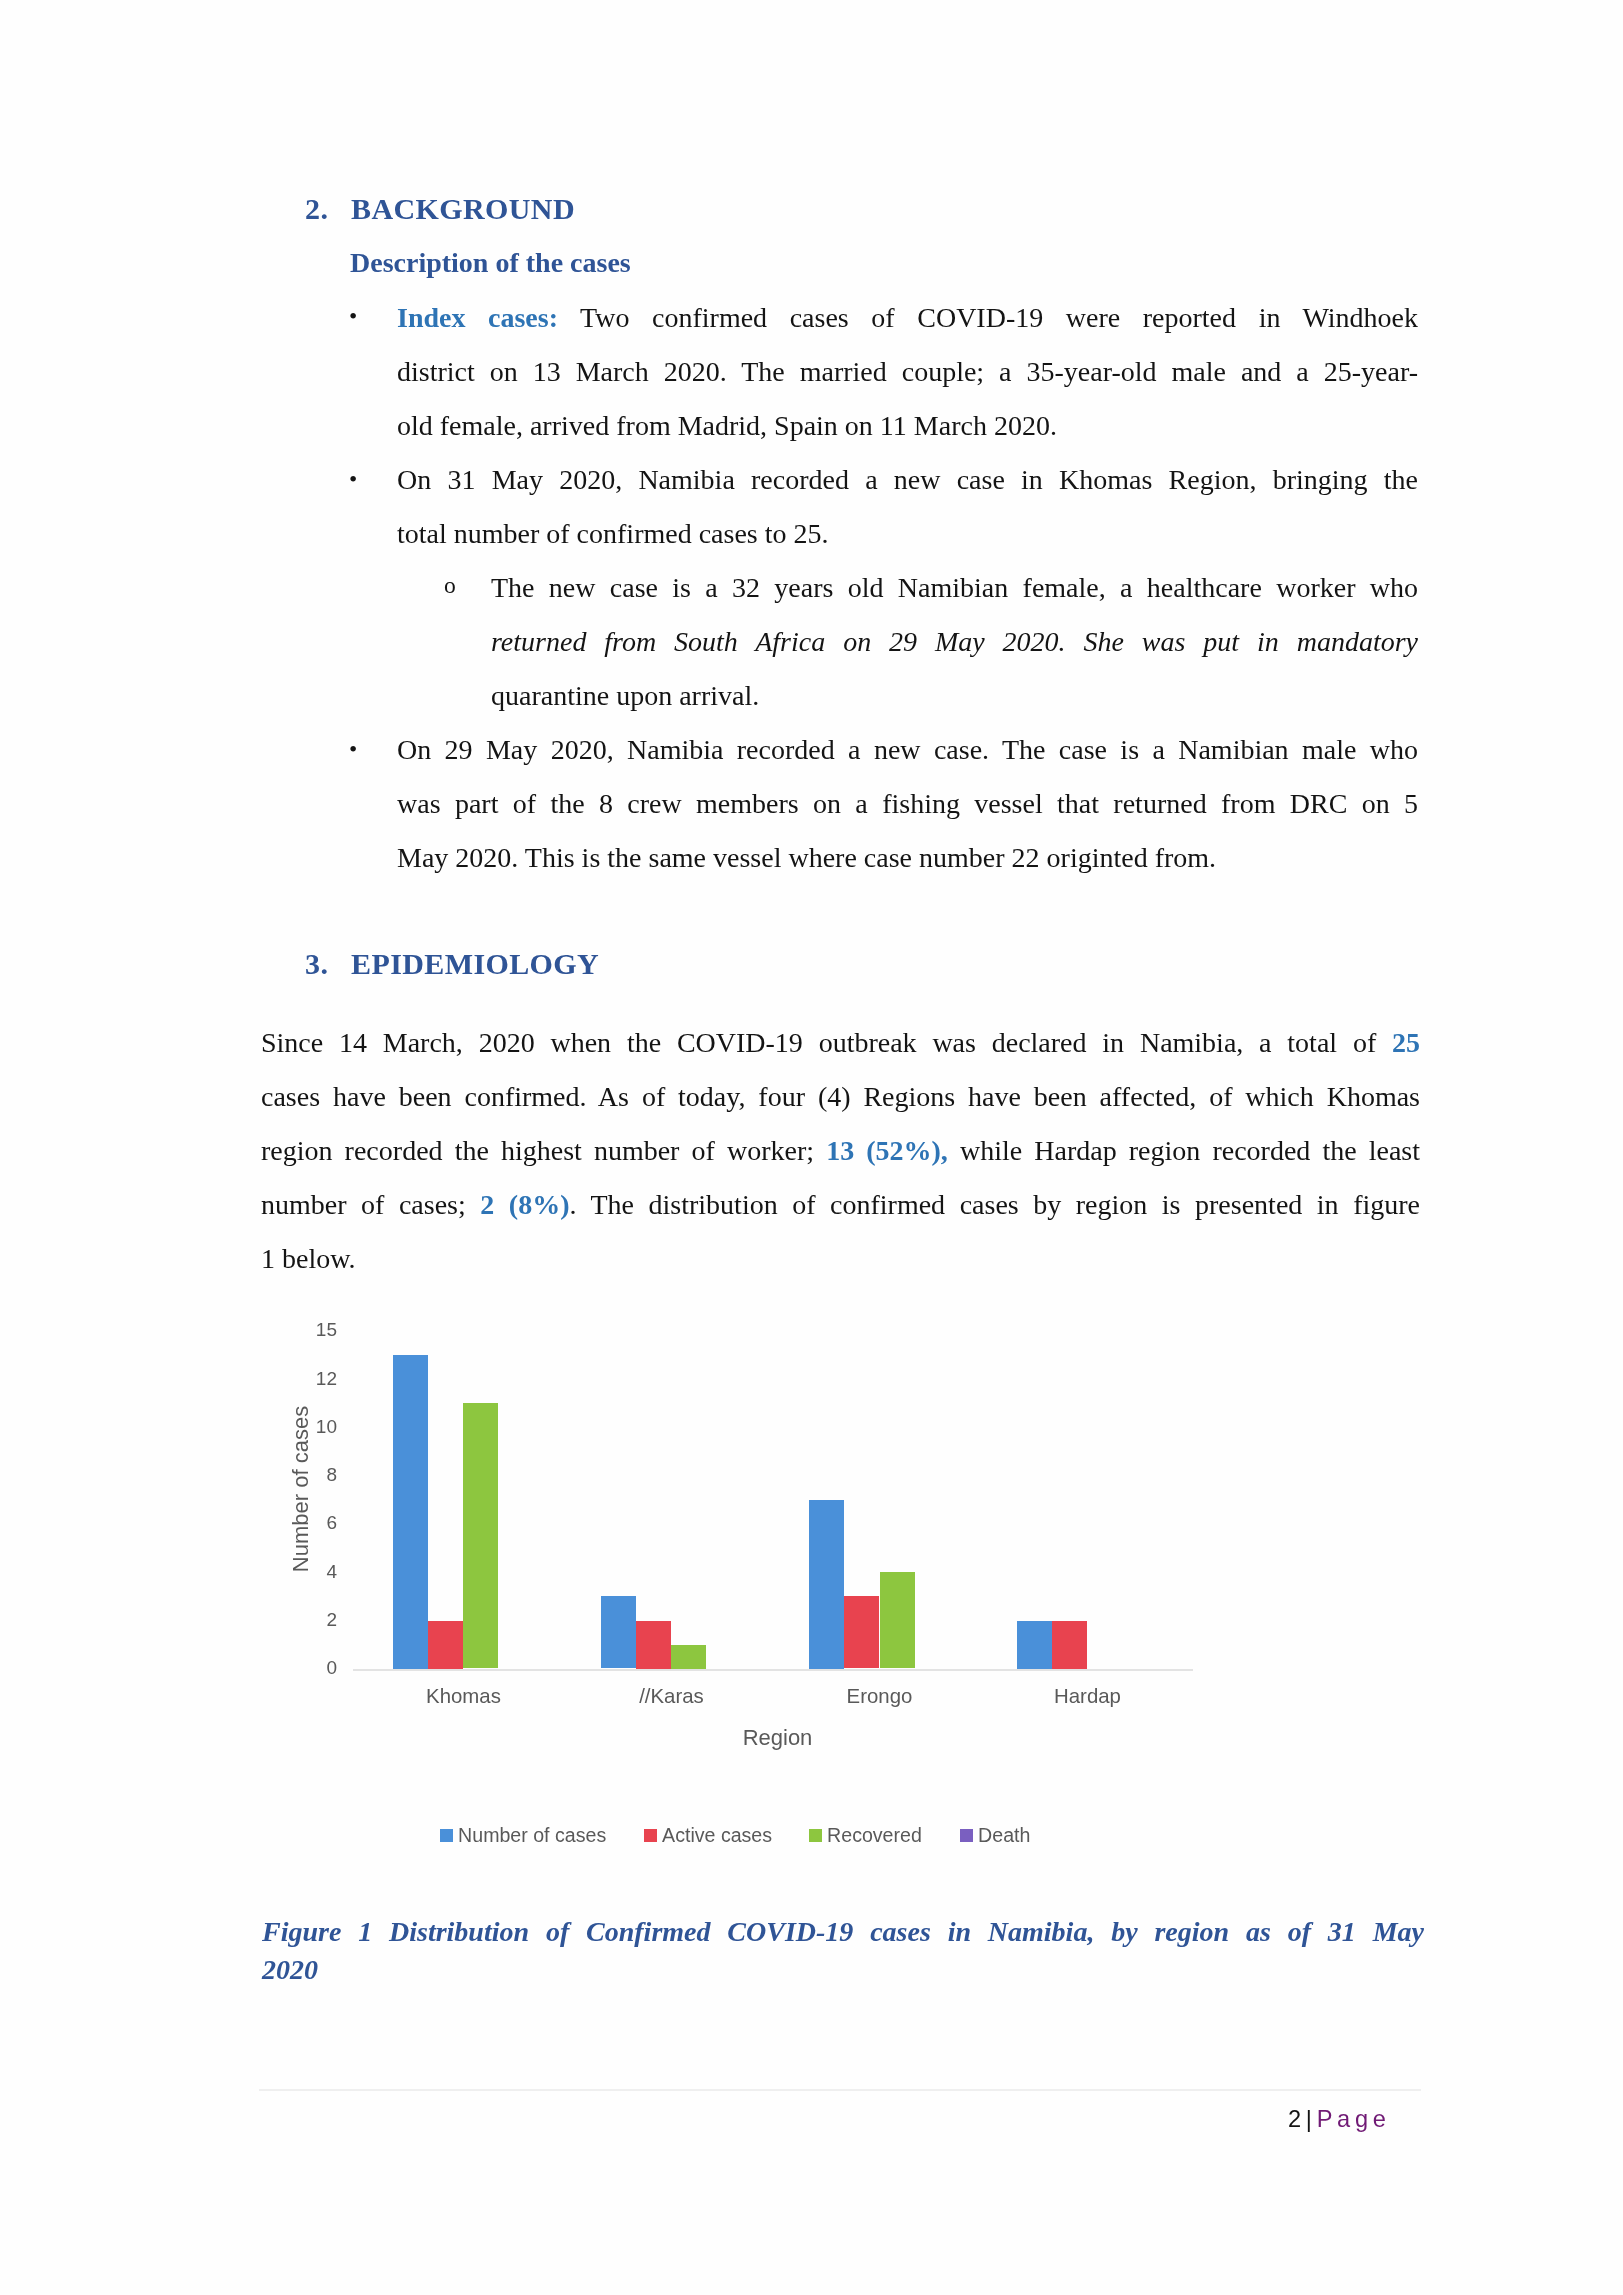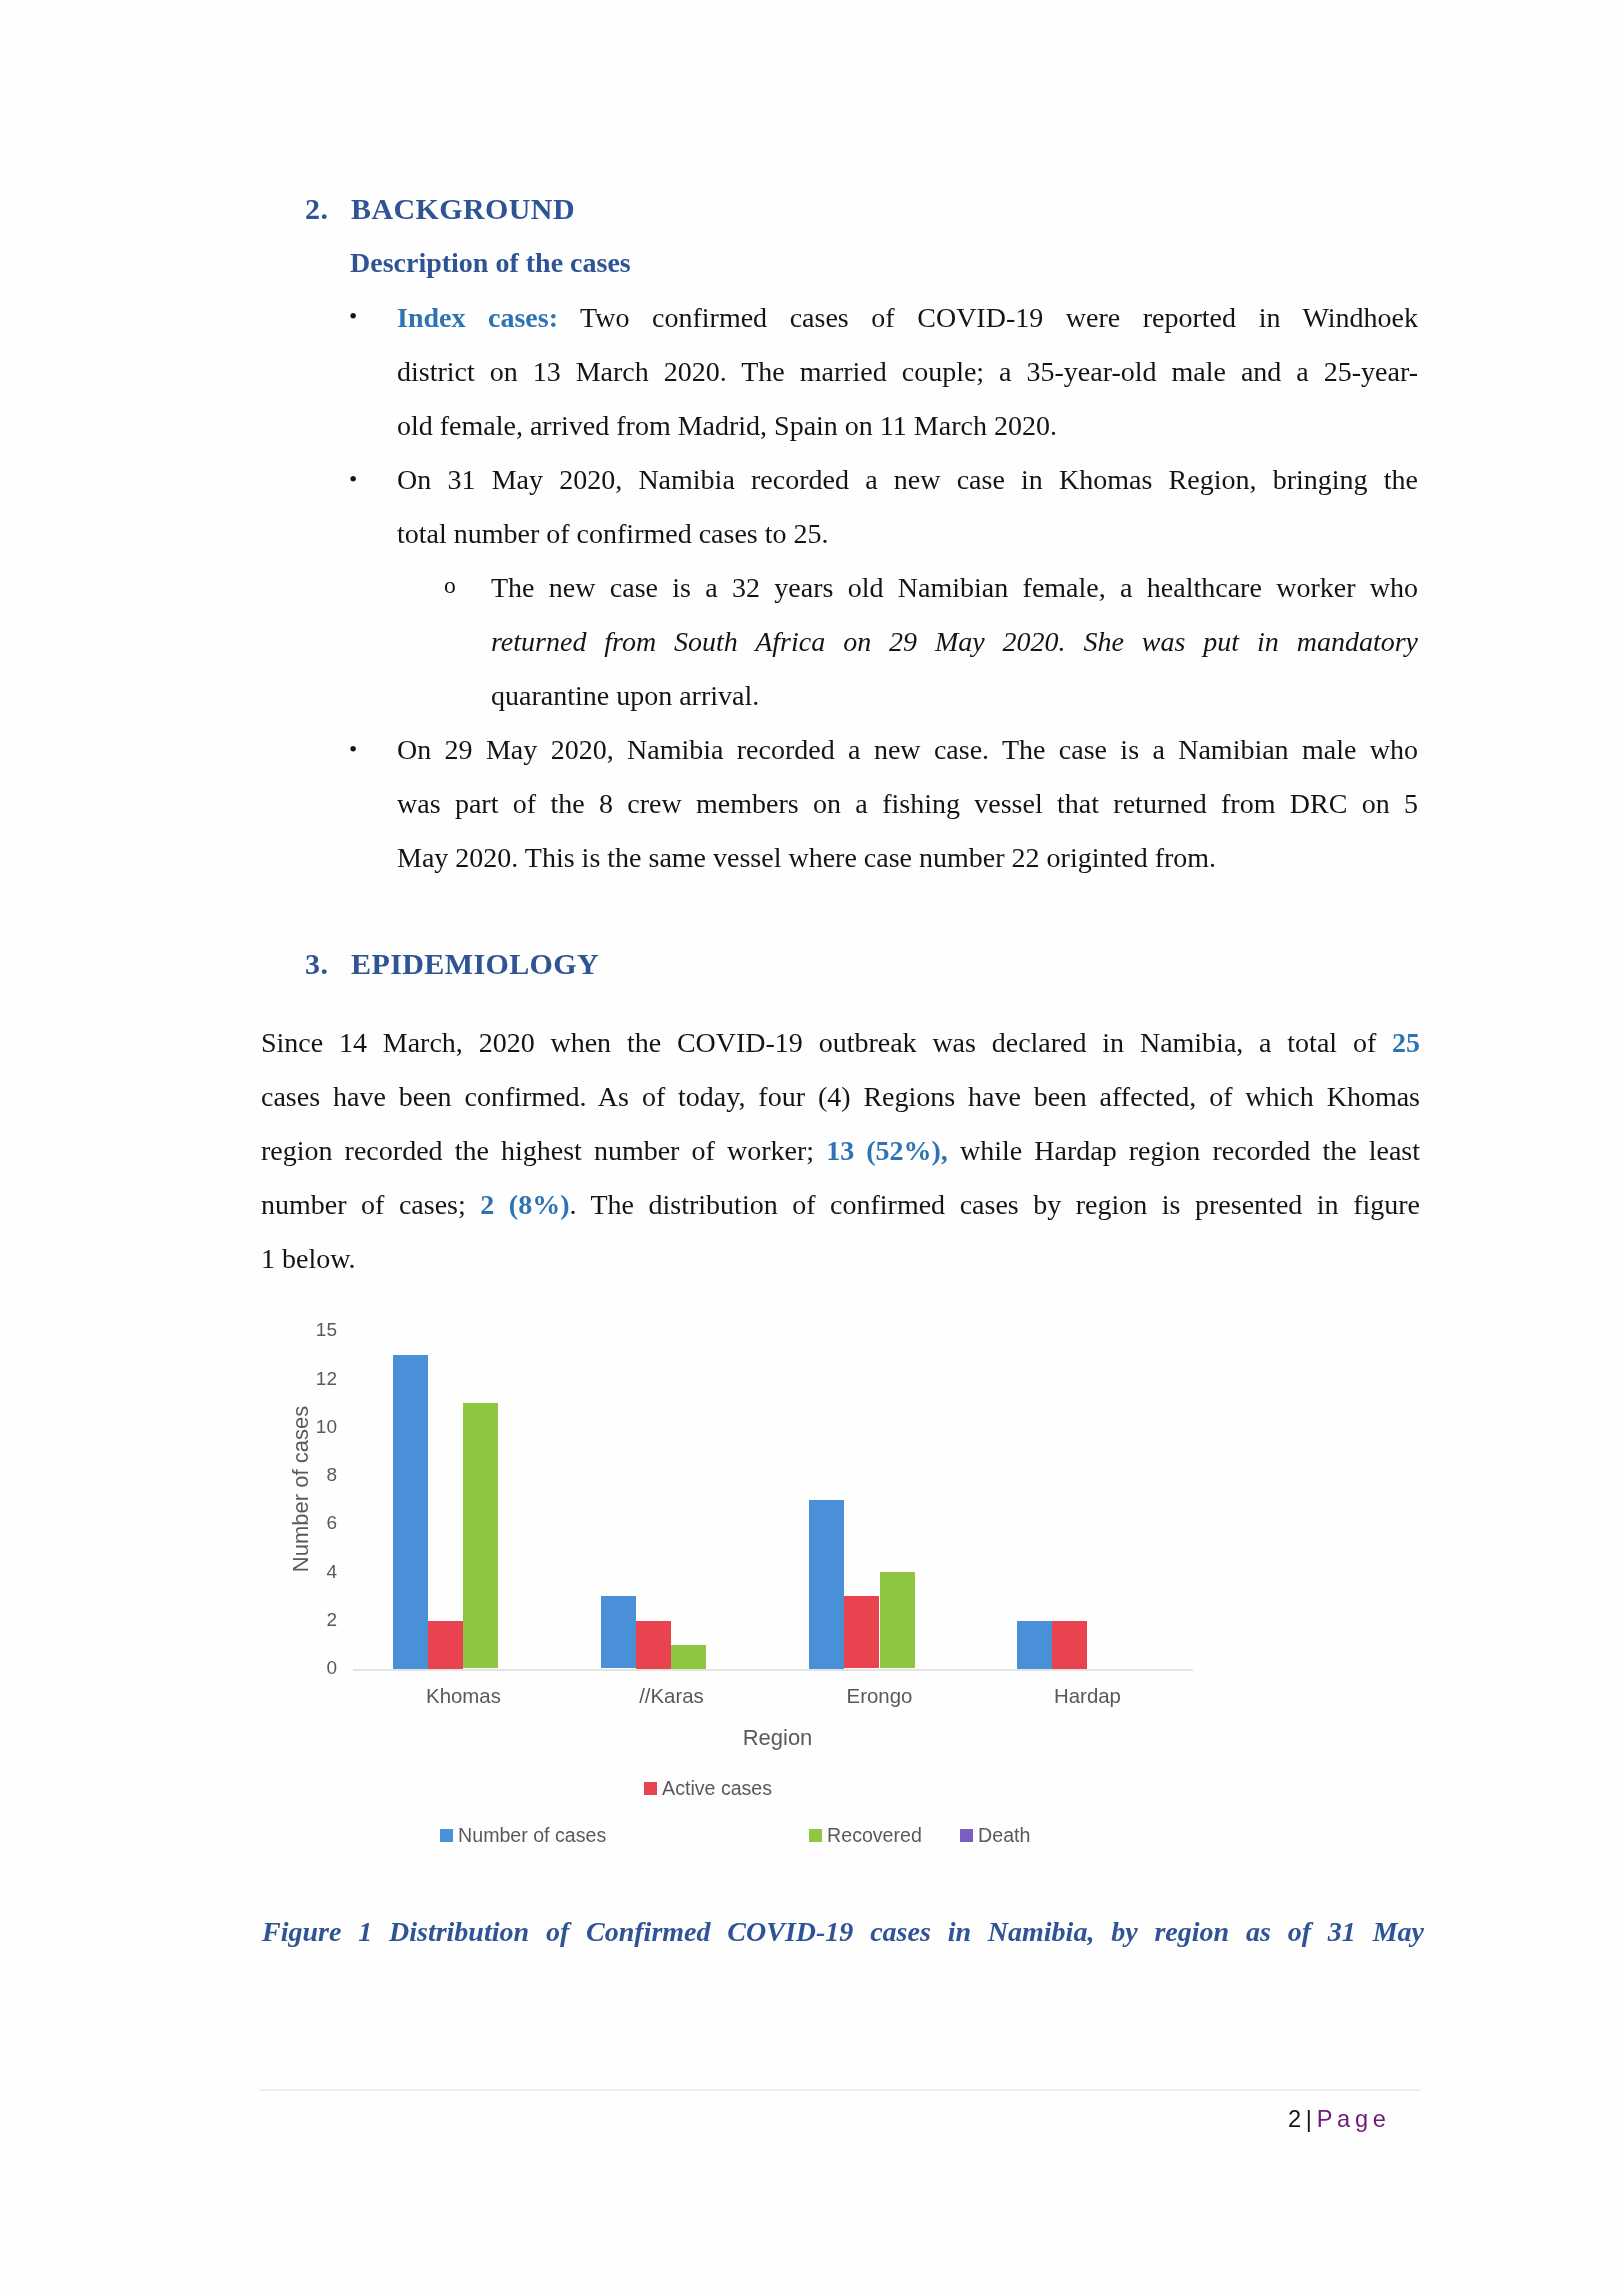"Active cases" div.legend-item { top: 1777px -> 1824px }
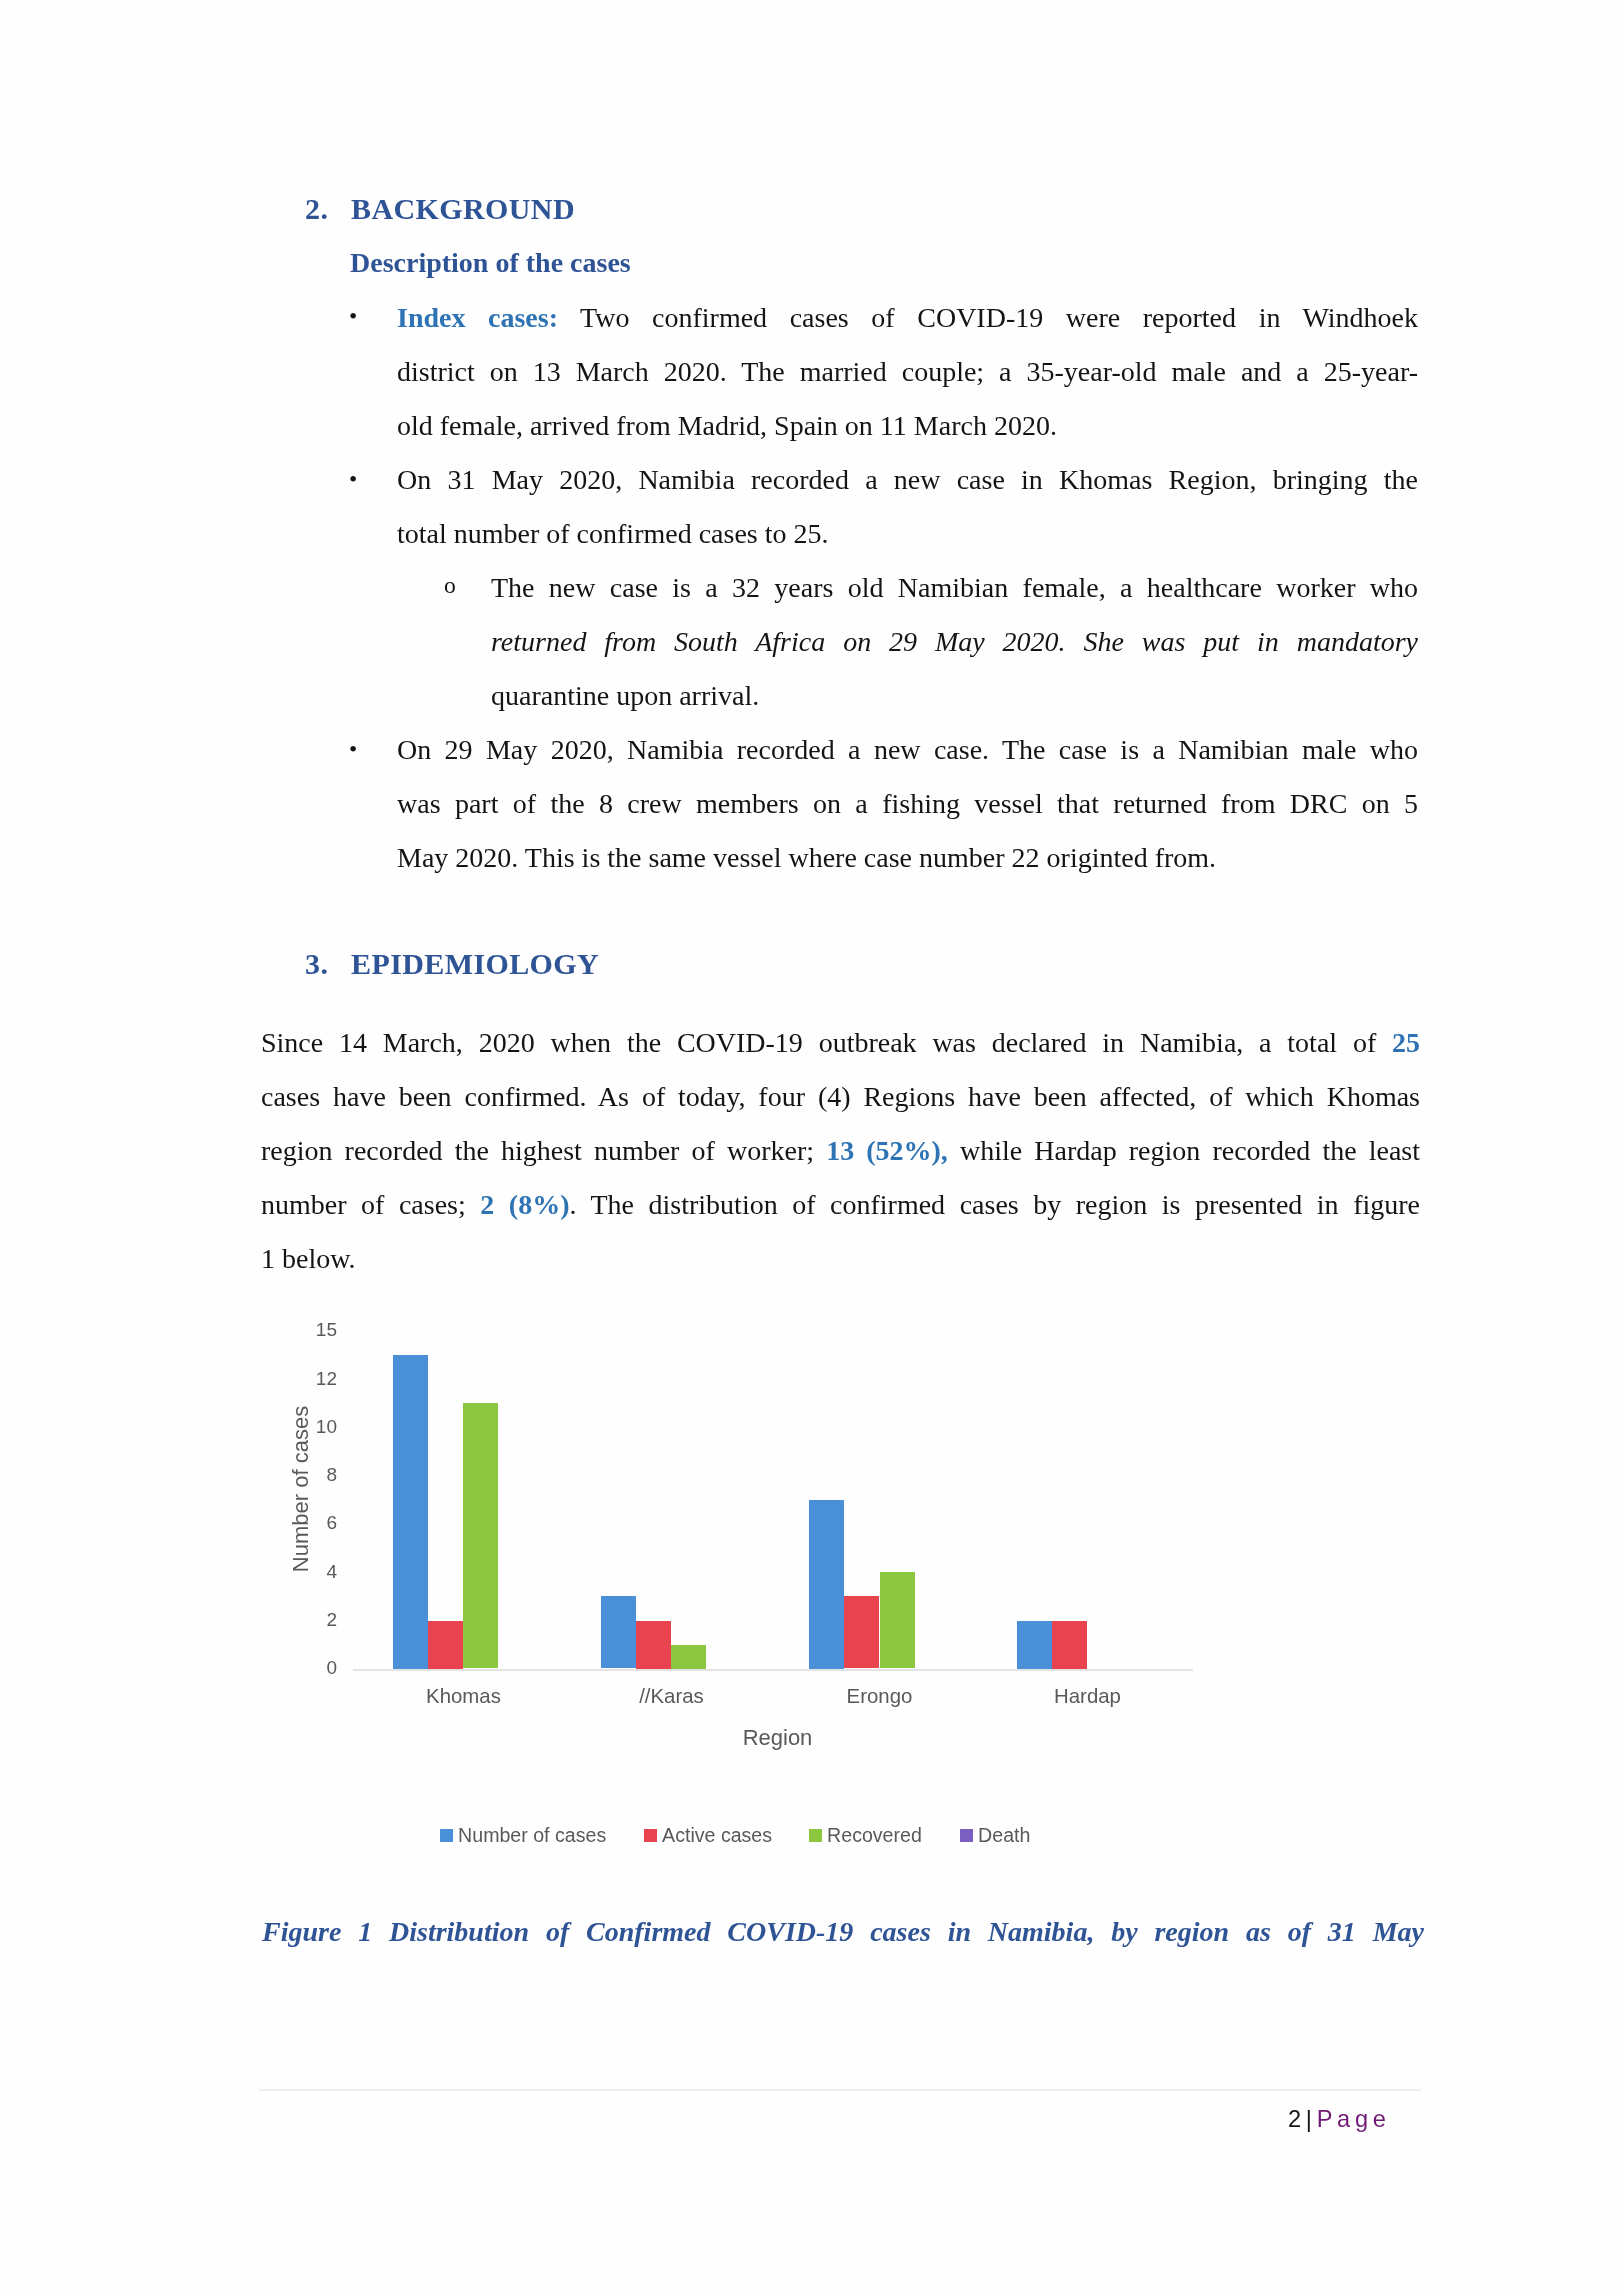"2020" div { html: none -> <div>2020</div> }
